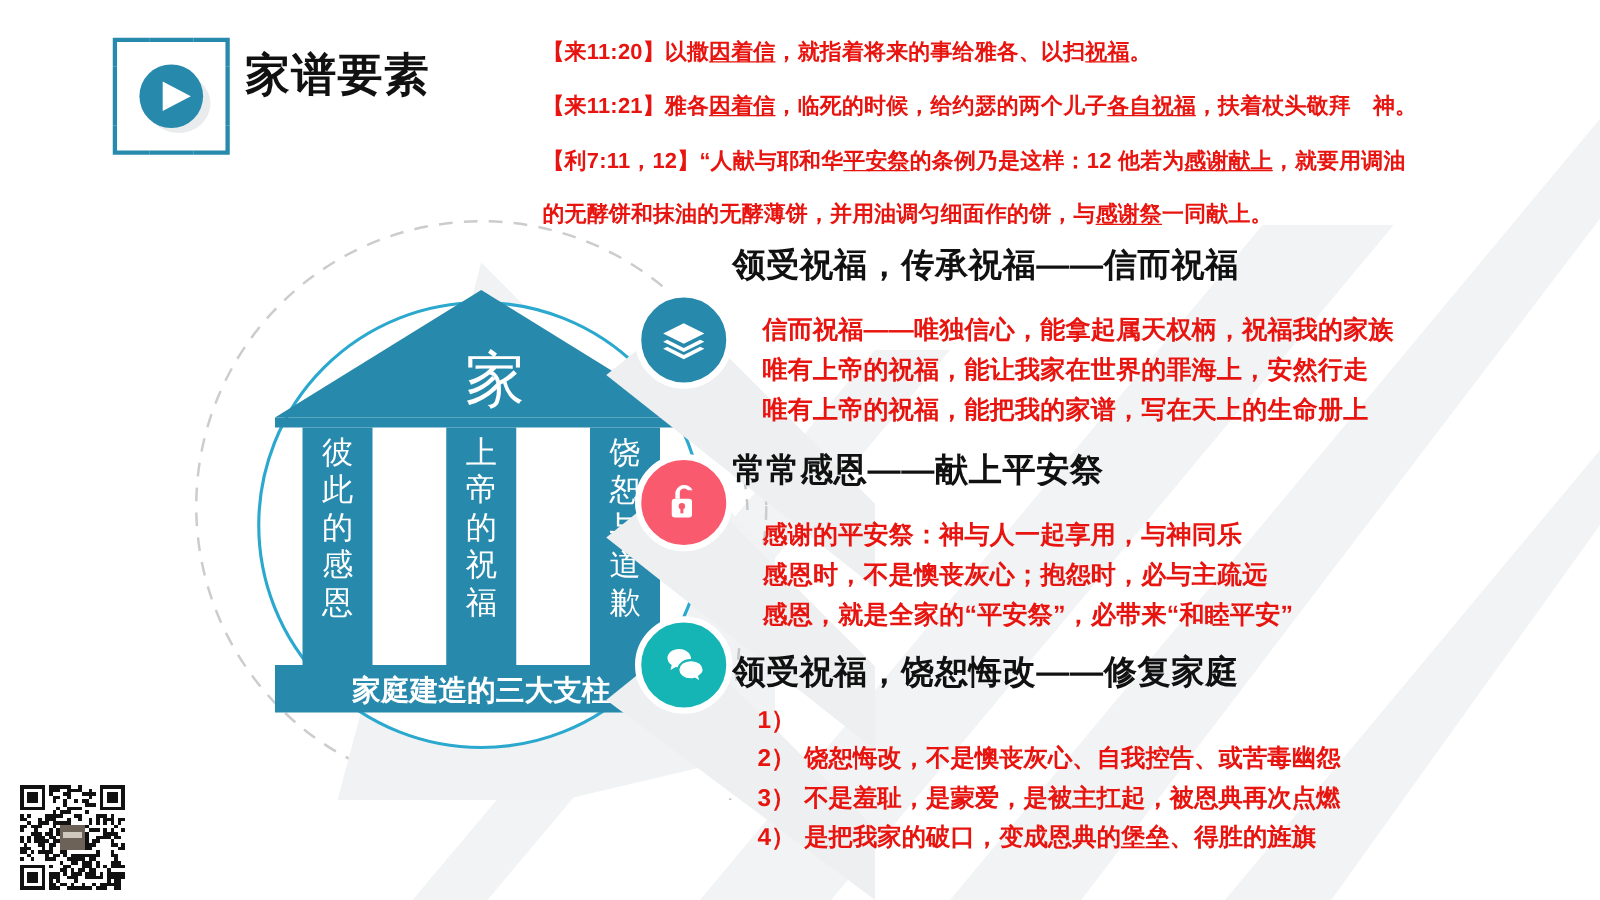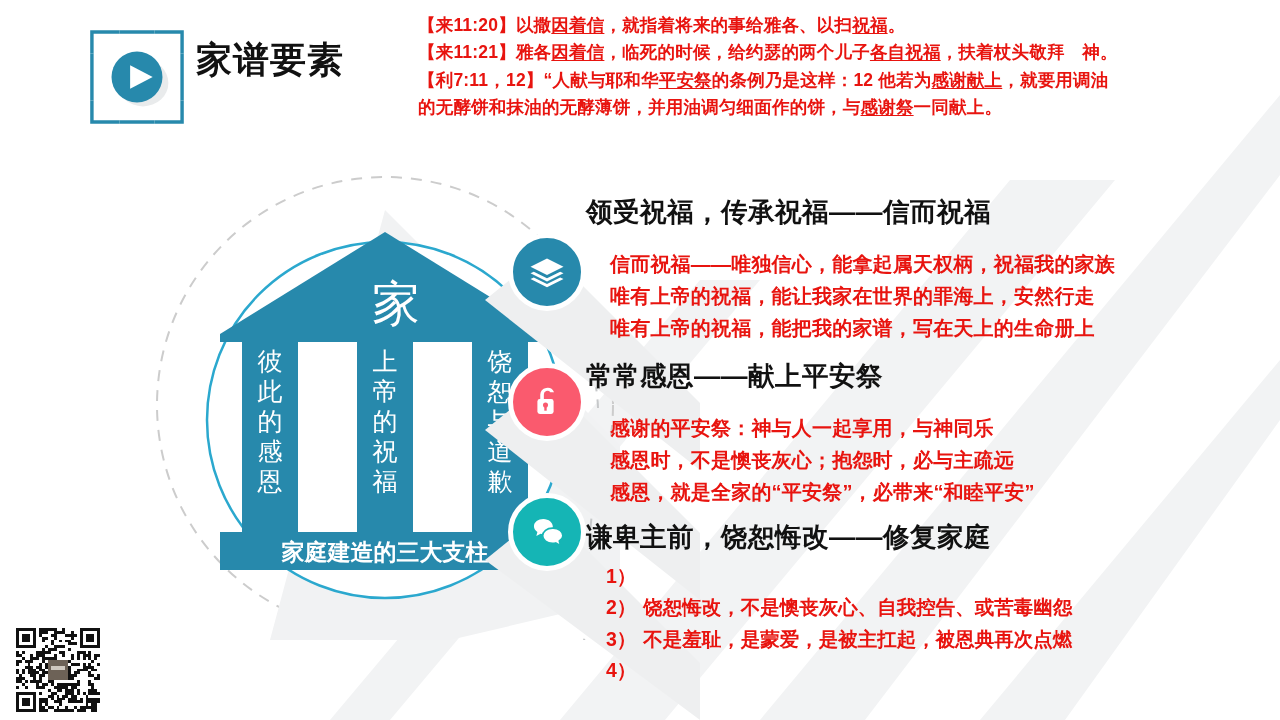"【来11:20】以撒因着信，就指着将来的事给雅各、以扫祝福。" .scripture p { margin: 0 -> 16px }
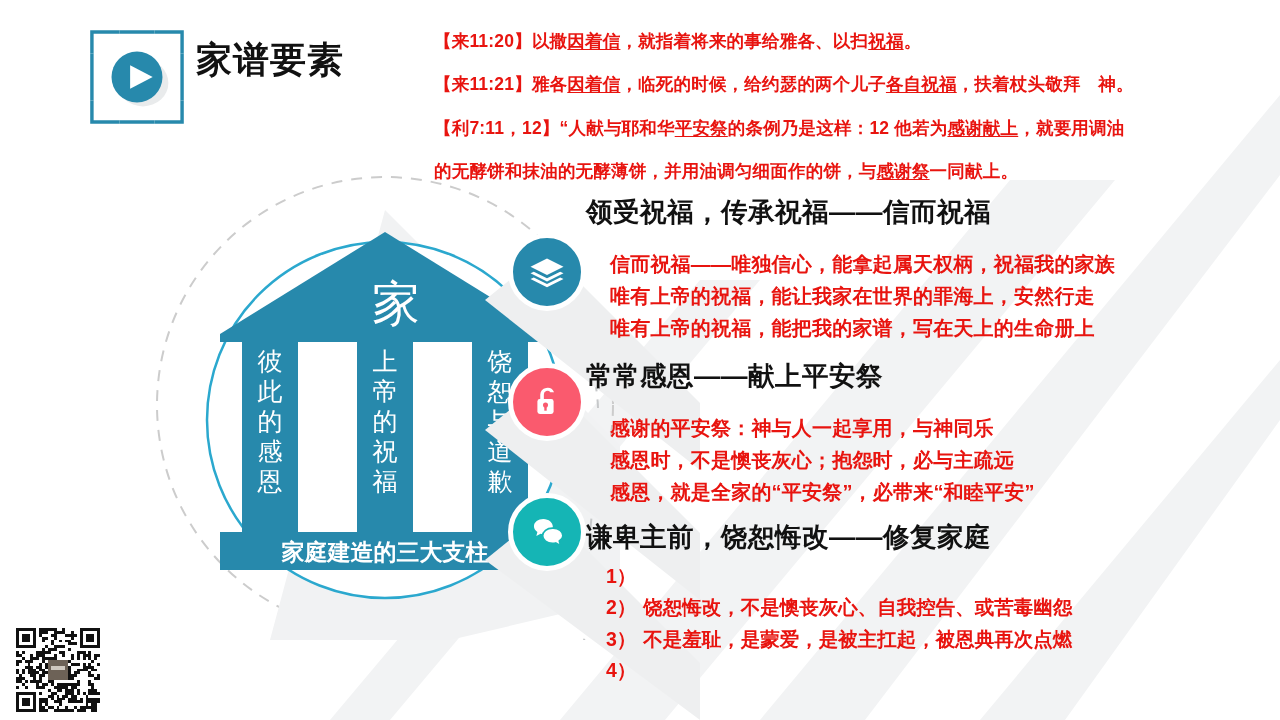"谦卑主前，饶恕悔改——修复家庭" div.sec-head { text: 谦卑主前 -> 领受祝福 }
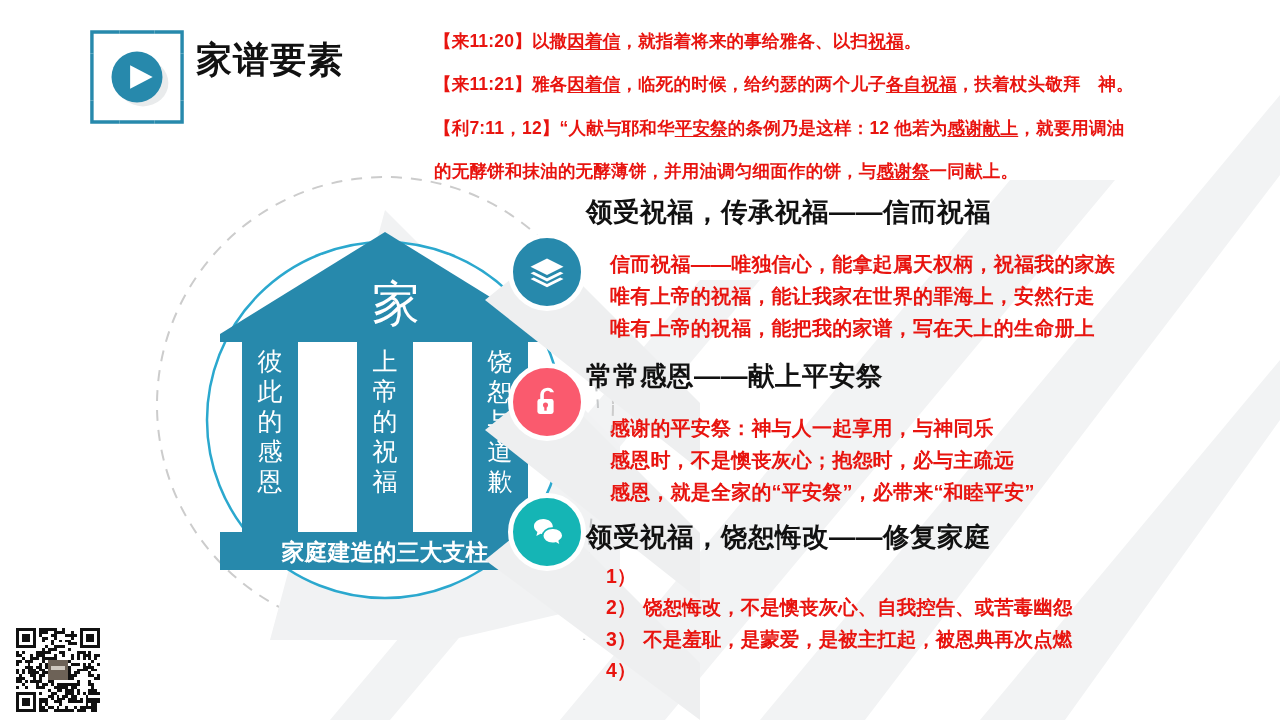"是把我家的破口，变成恩典的堡垒、得胜的旌旗" span { html: none -> <span>是把我家的破口，变成恩典的堡垒、得胜的旌旗</span> }
